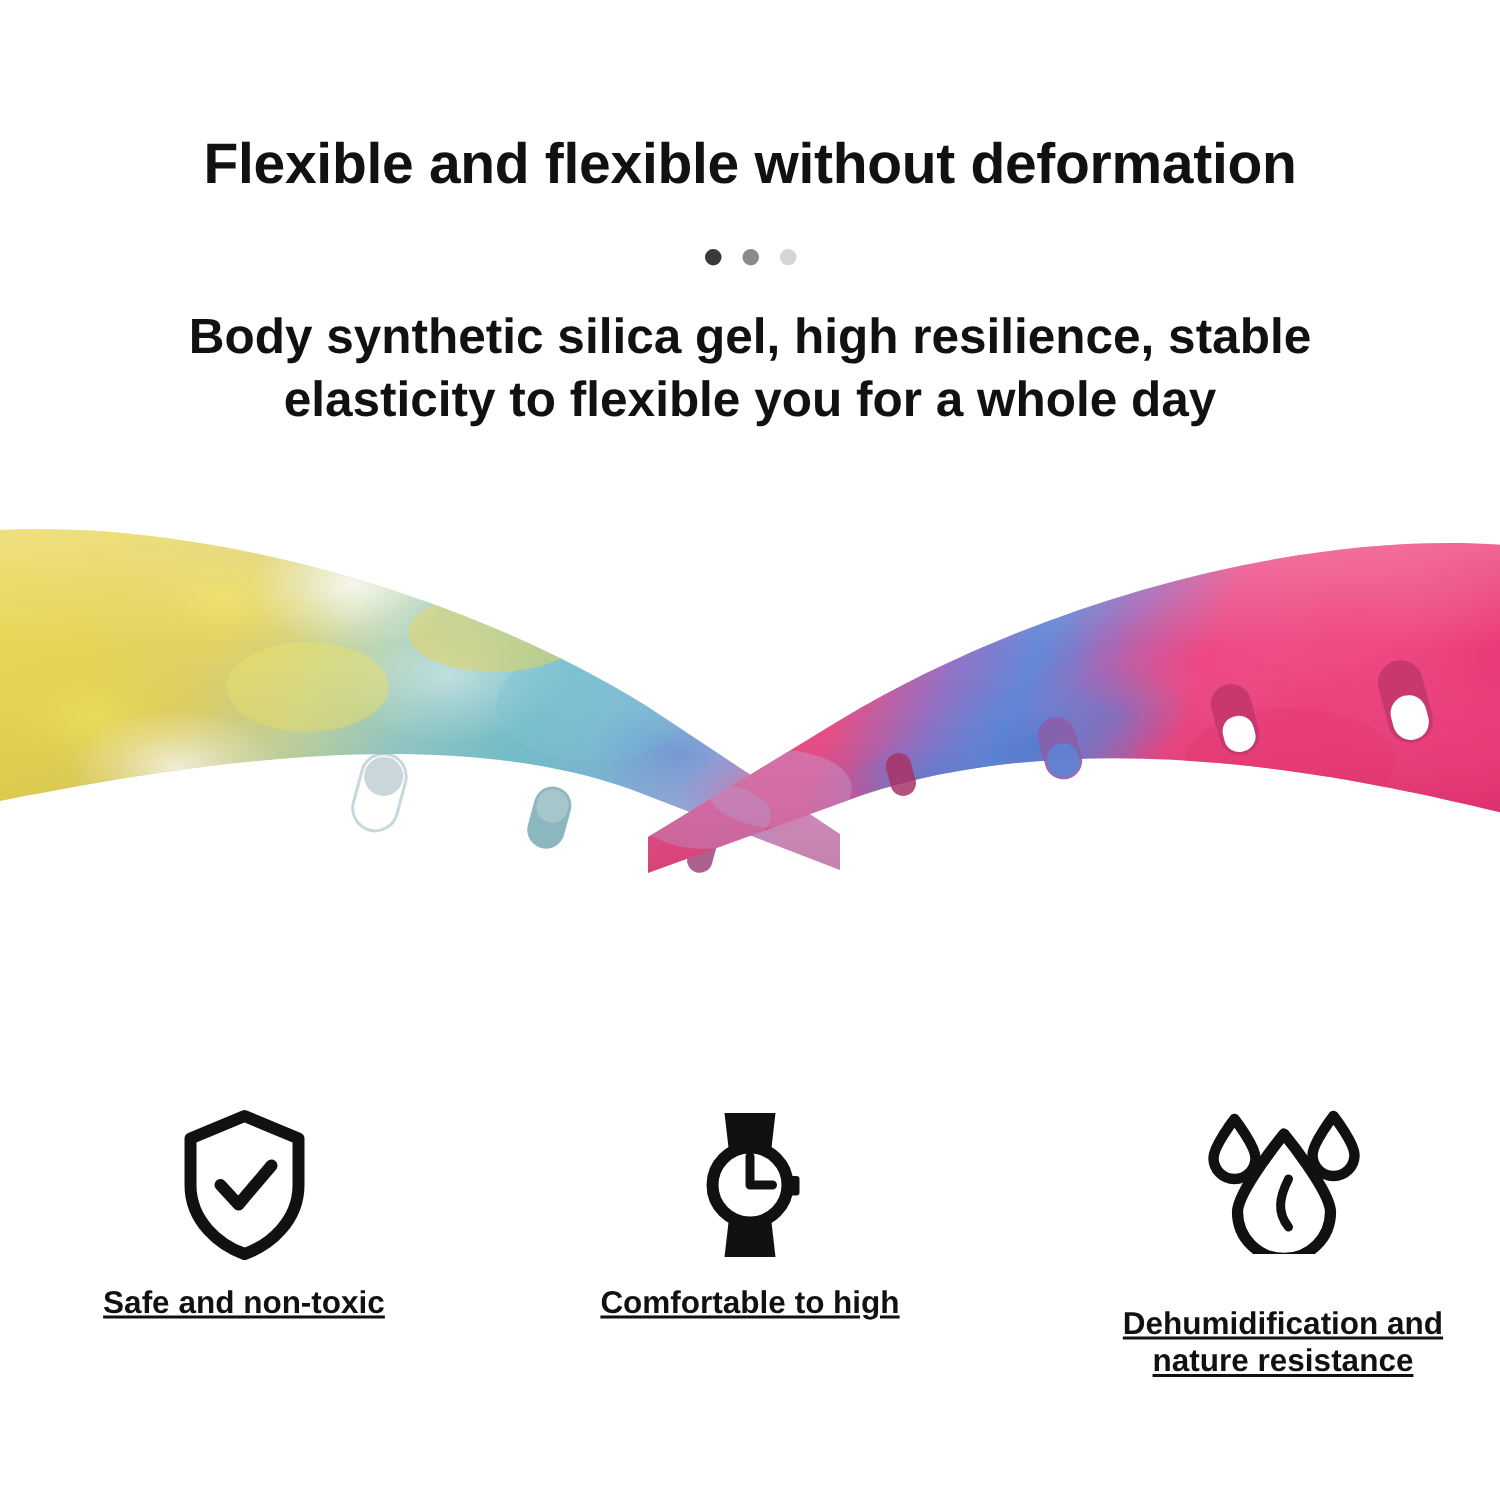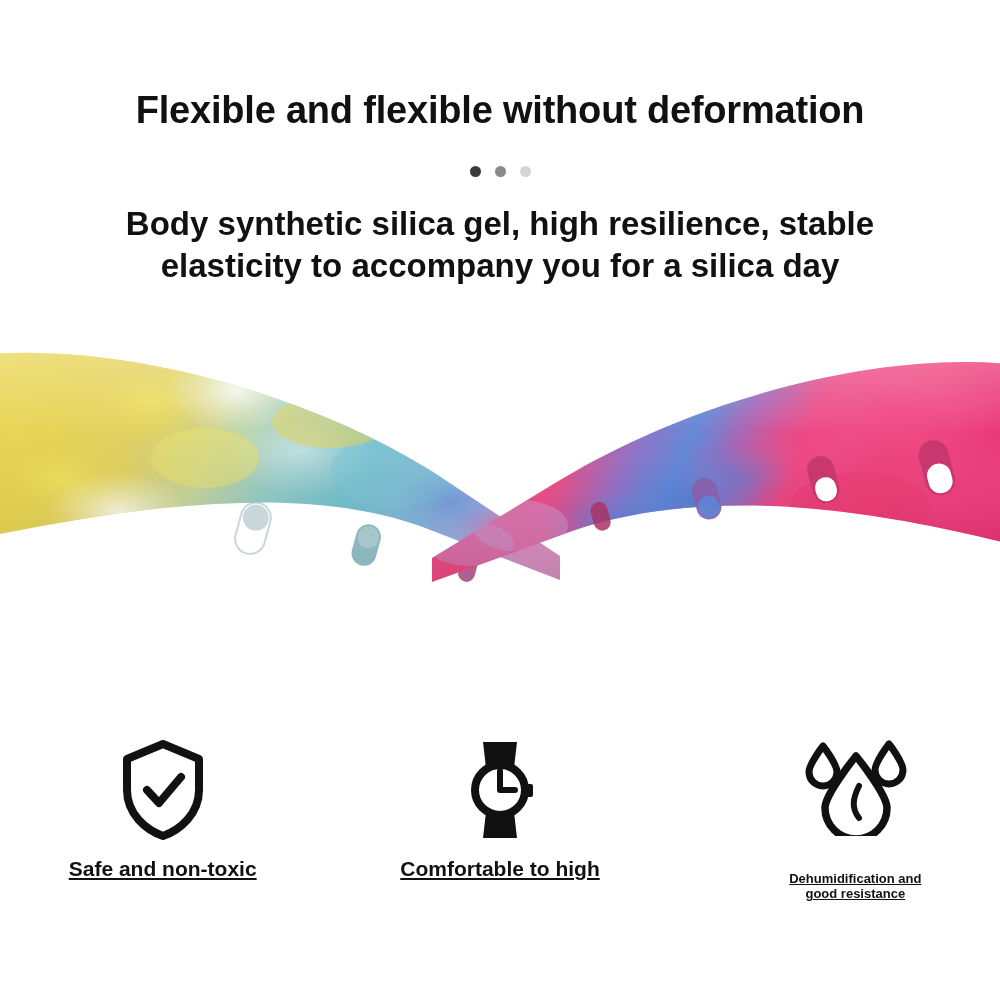"elasticity to accompany you for" div { text: accompany you for a silica -> flexible you for a whole }
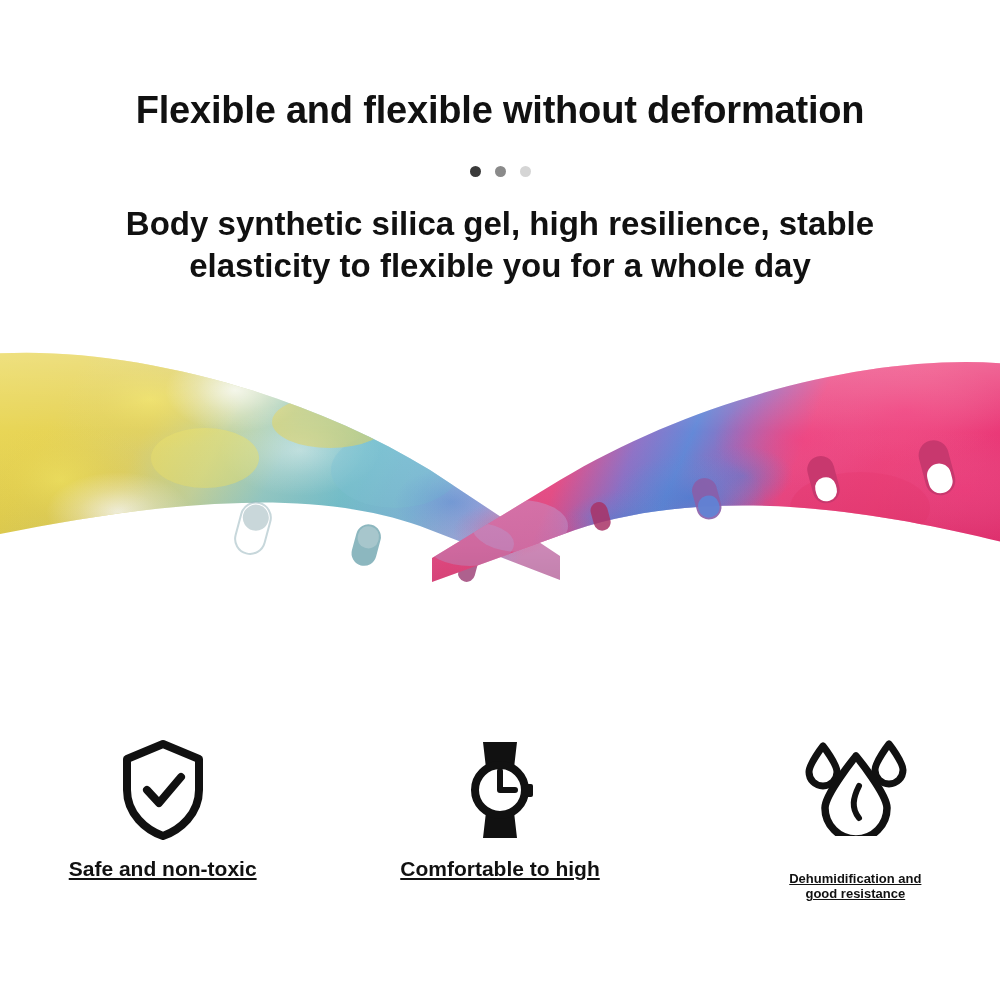"Dehumidification and" .feature.f3 .cap { font-size: 13px -> 21px }
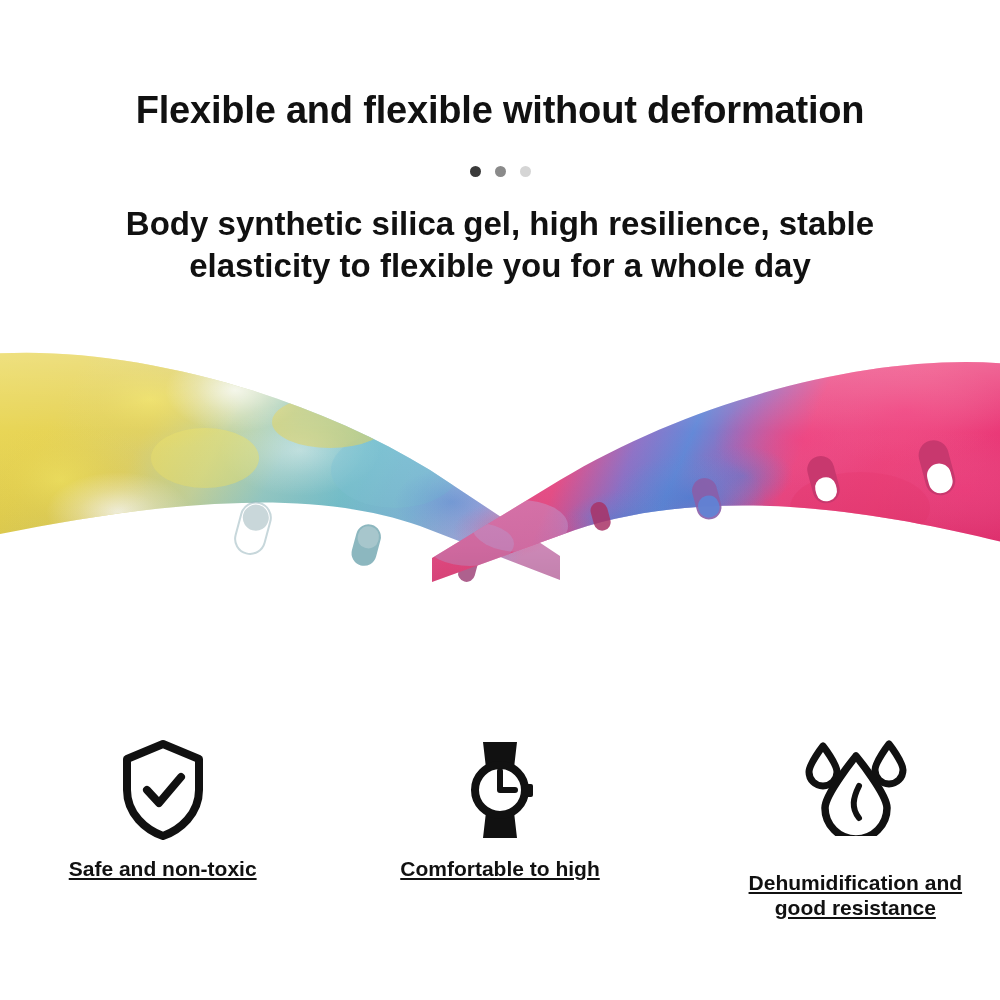"good resistance" span { text: good -> nature }
